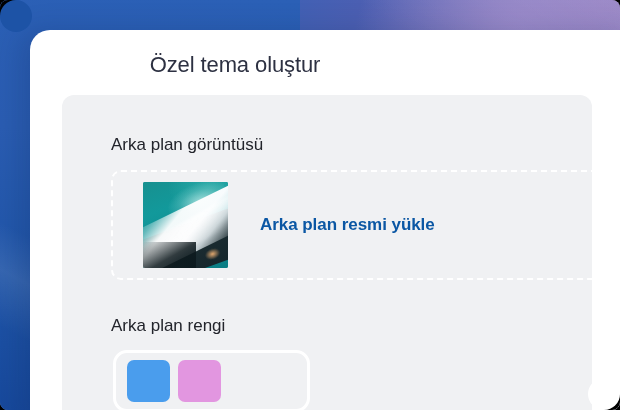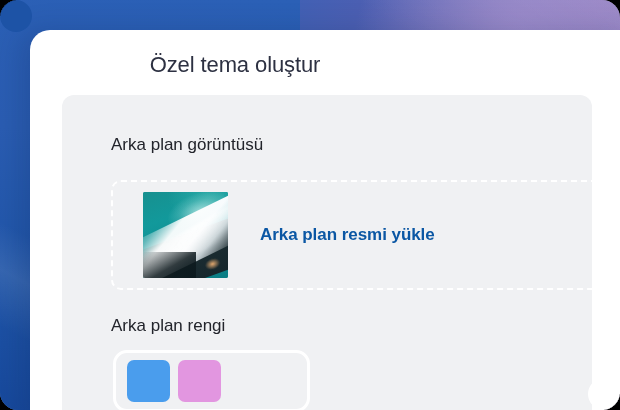"Özel tema oluştur" #screen { border-radius: 18px -> 8px }
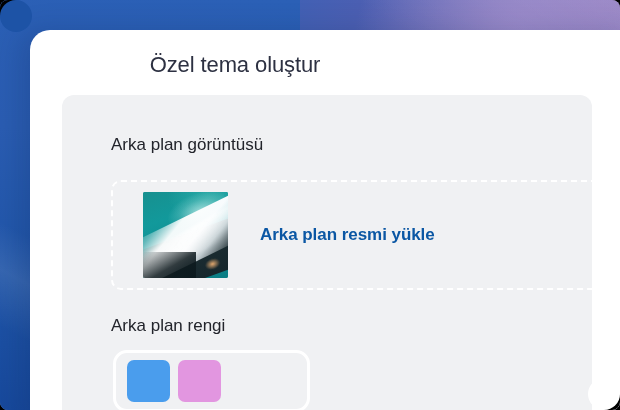"Arka plan resmi yükle" .dropzone { top: 85px -> 75px }
